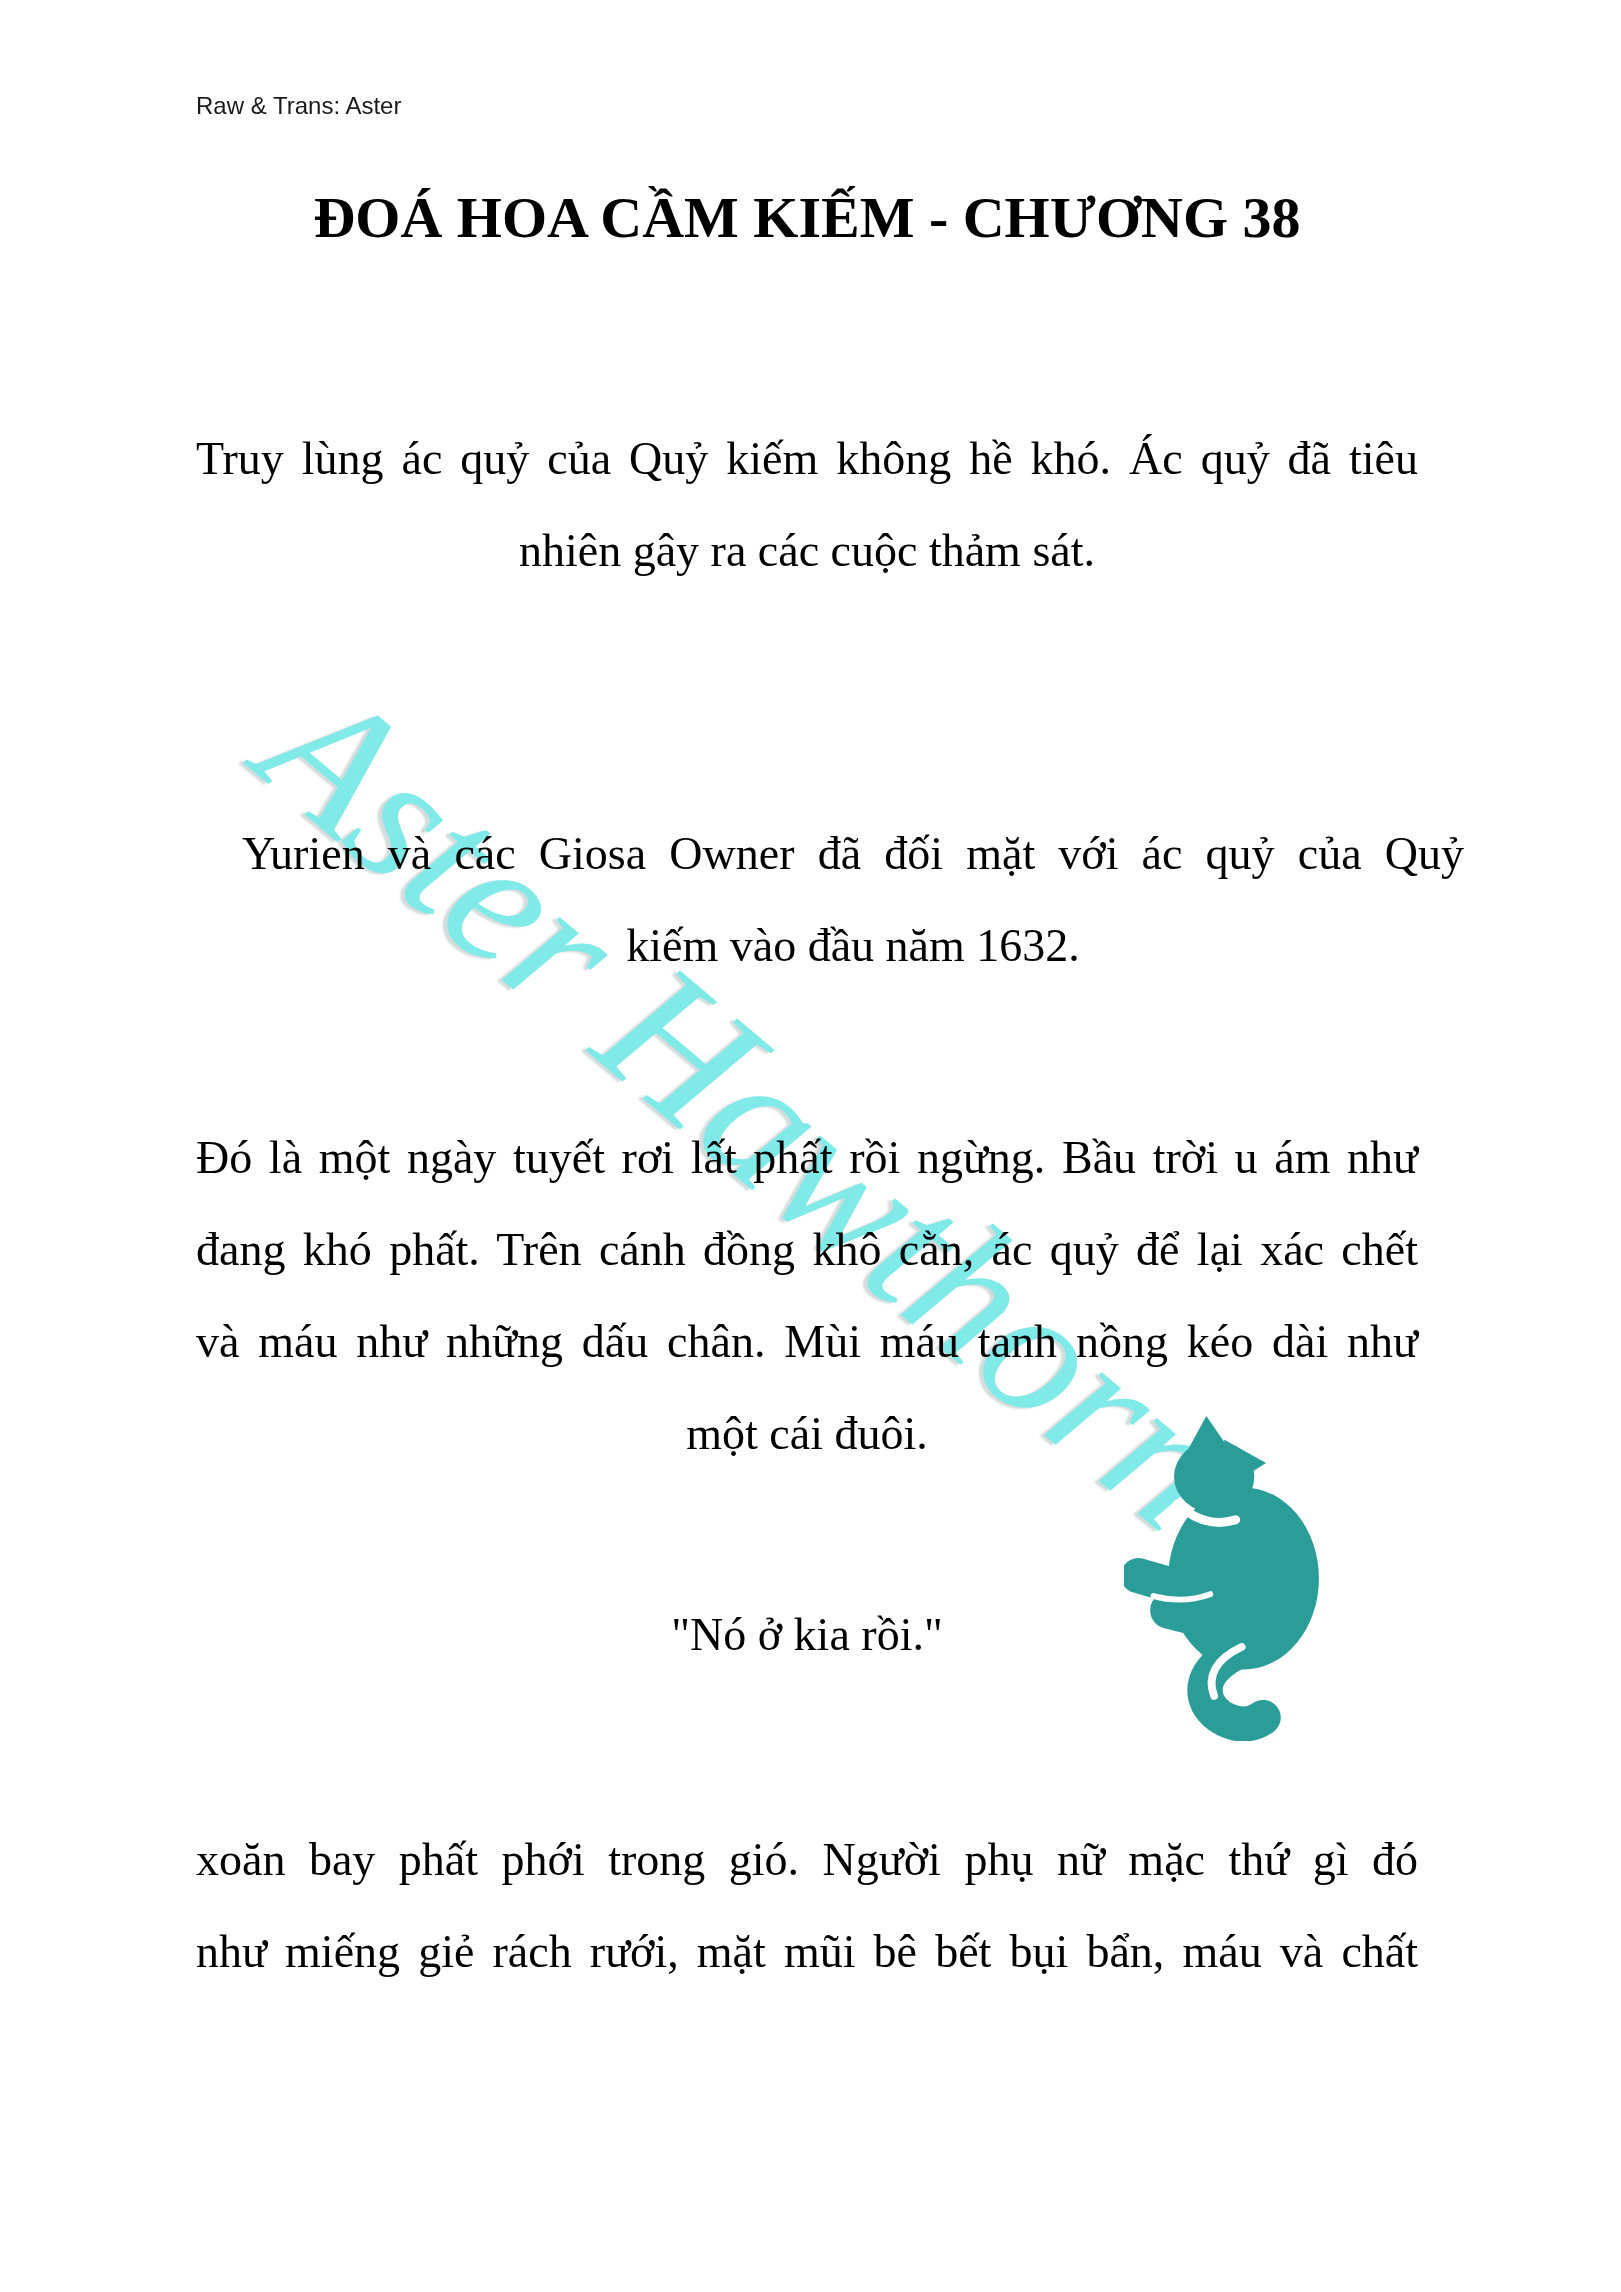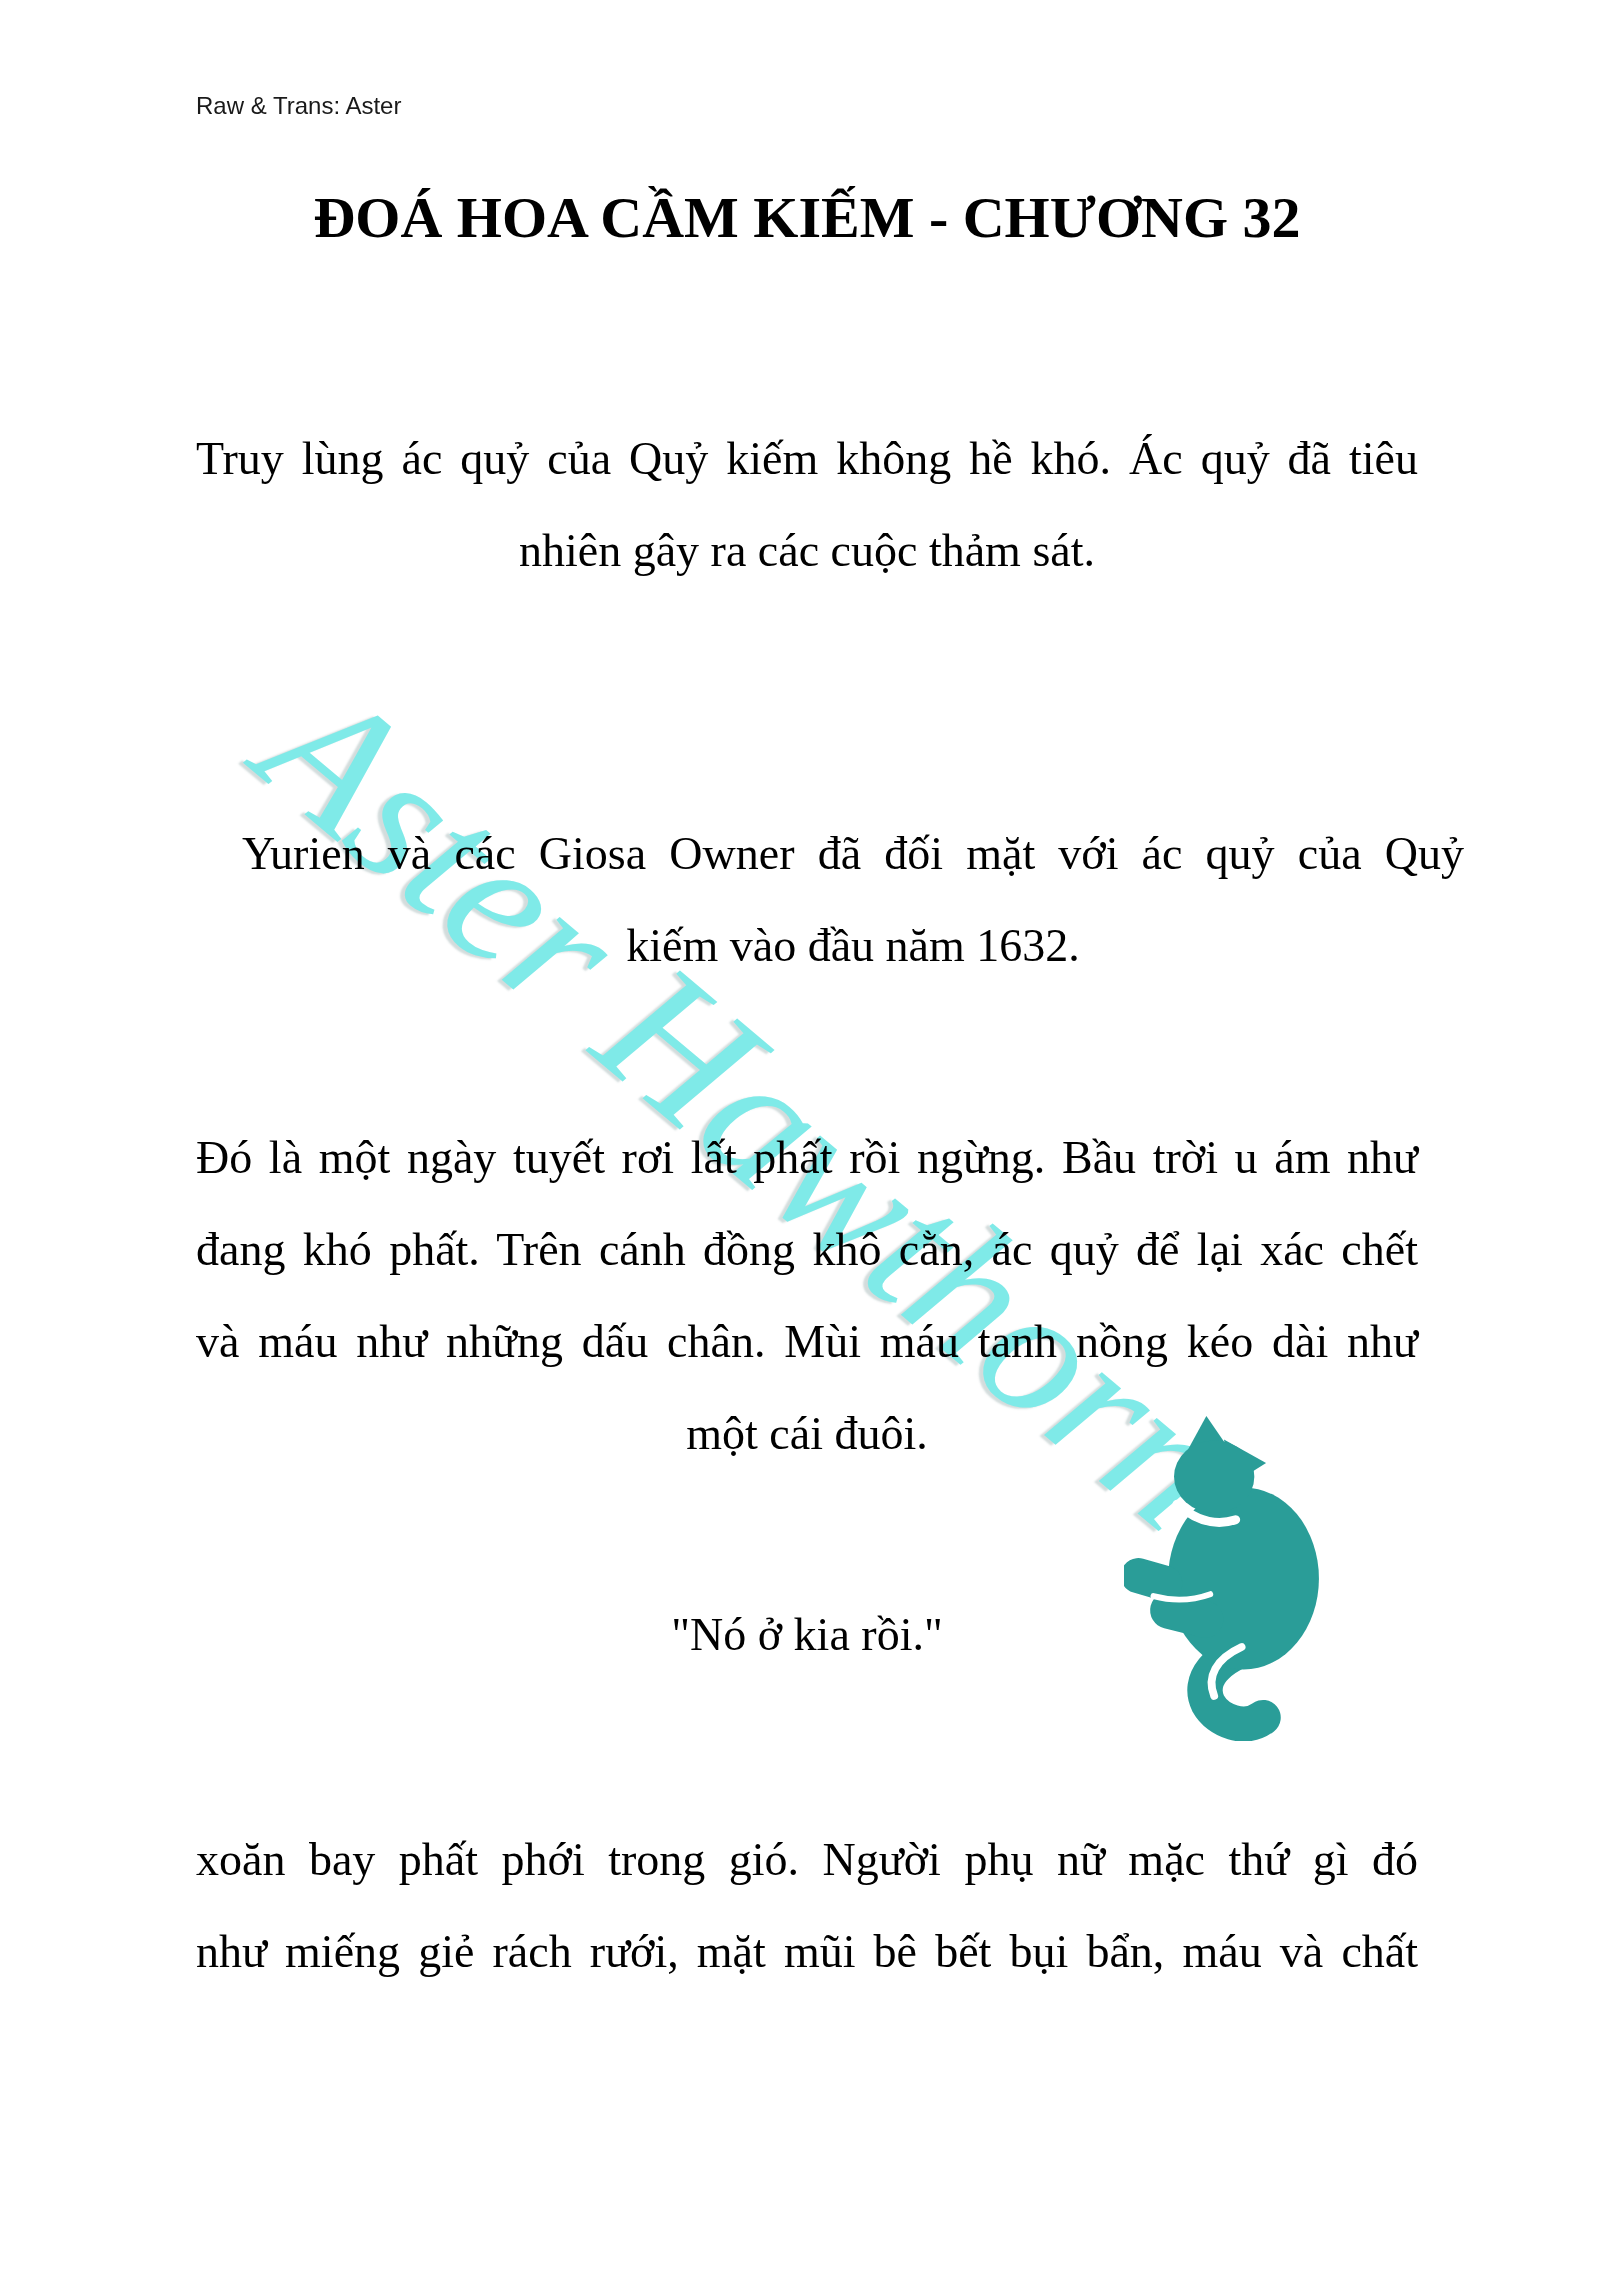"ĐOÁ HOA CẦM KIẾM -" h1.title { text: 32 -> 38 }
